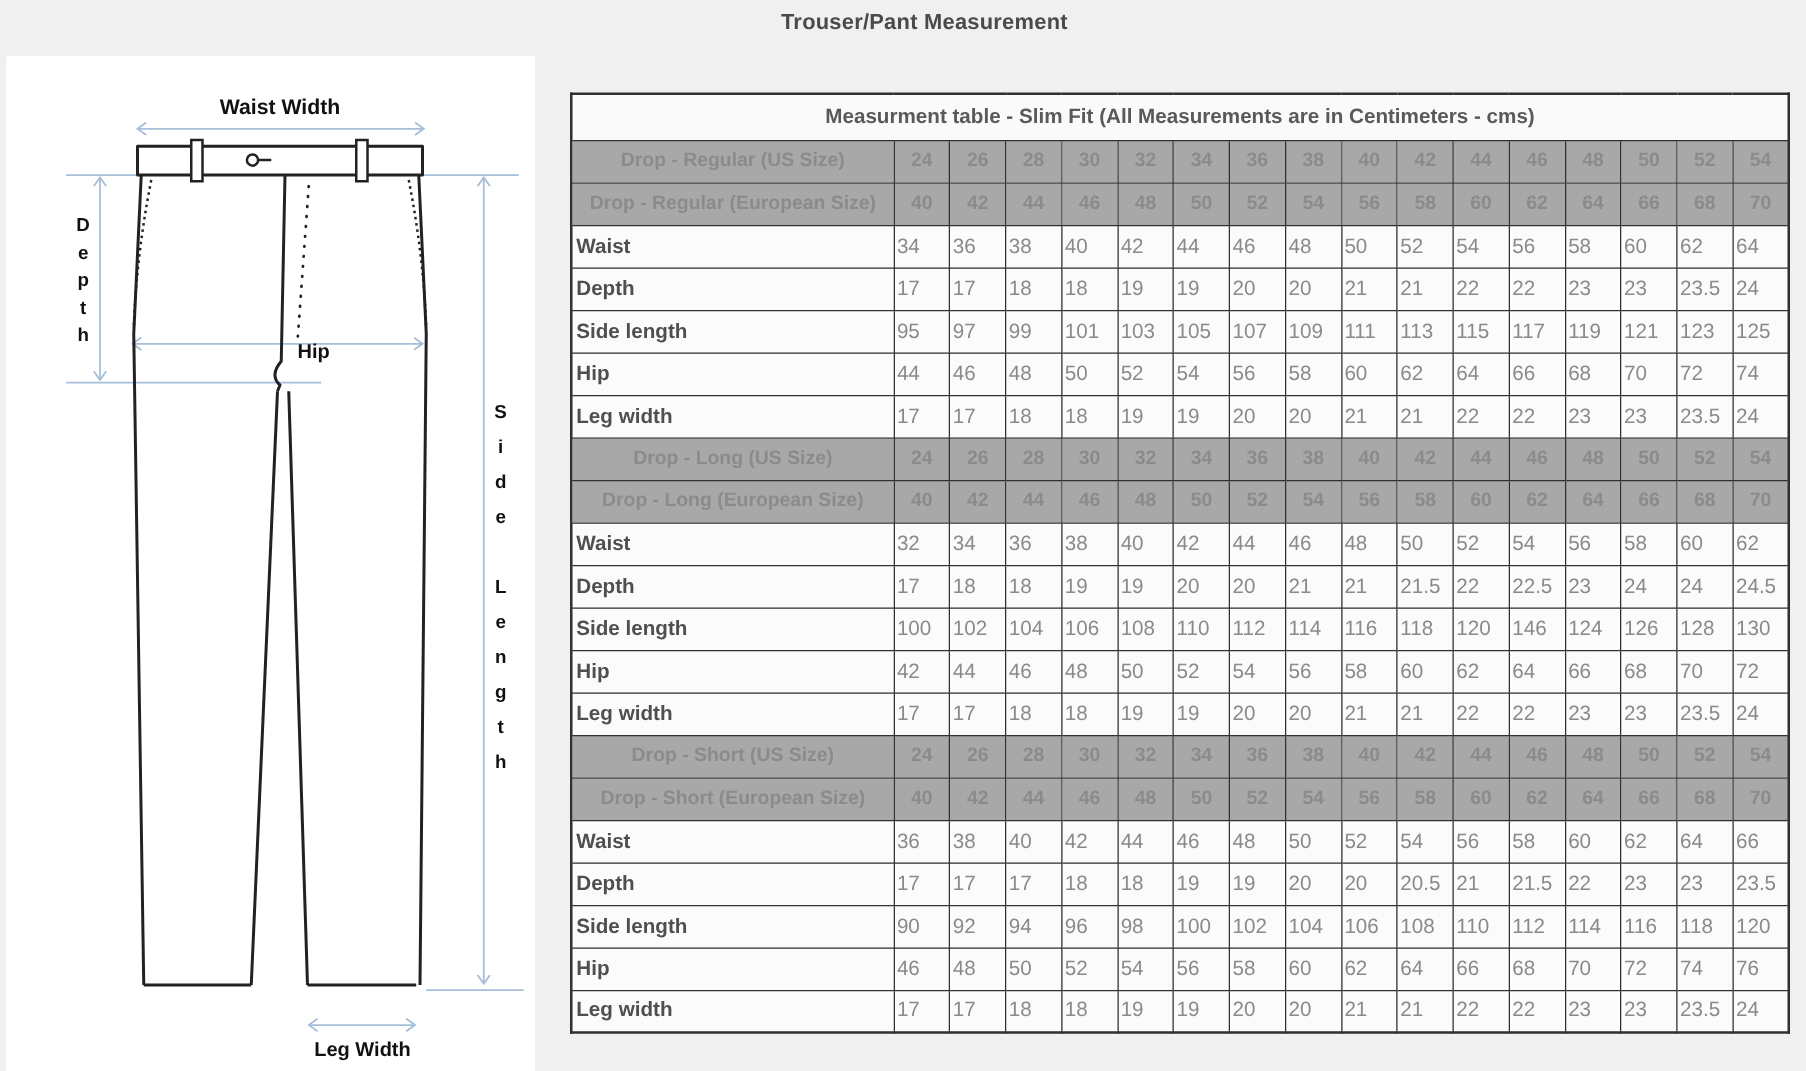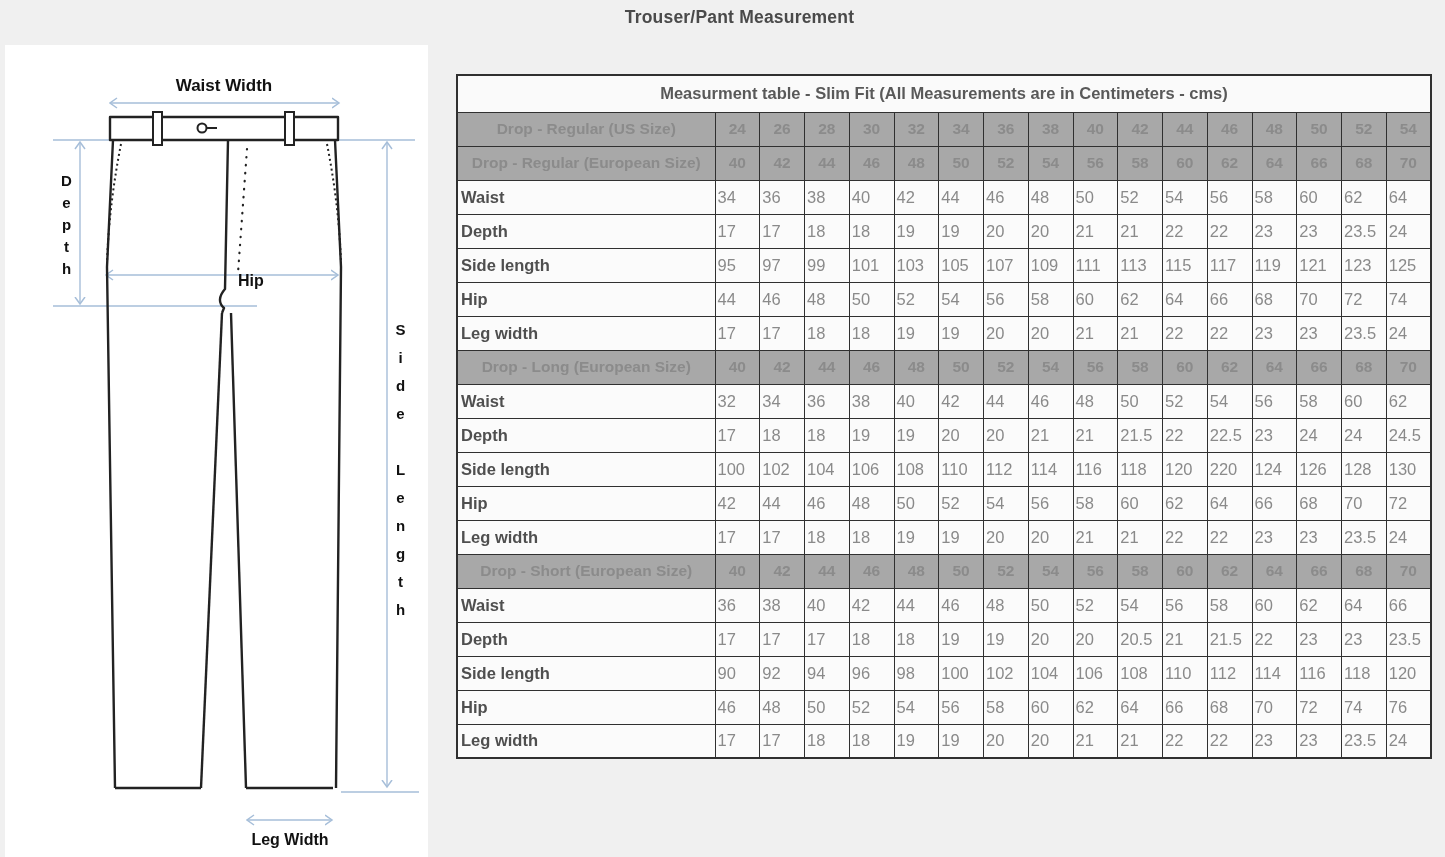"Drop - Long (US Size)" tr { html: none -> <tr> <td>Drop - Long (US Size)</td> <td>24</td> <td>26</td> <td>28</td> <td>30</td> <td>32</td> <td>34</td> <td>36</td> <td>38</td> <td>40</td> <td>42</td> <td>44</td> <td>46</td> <td>48</td> <td>50</td> <td>52</td> <td>54</td> </tr> }
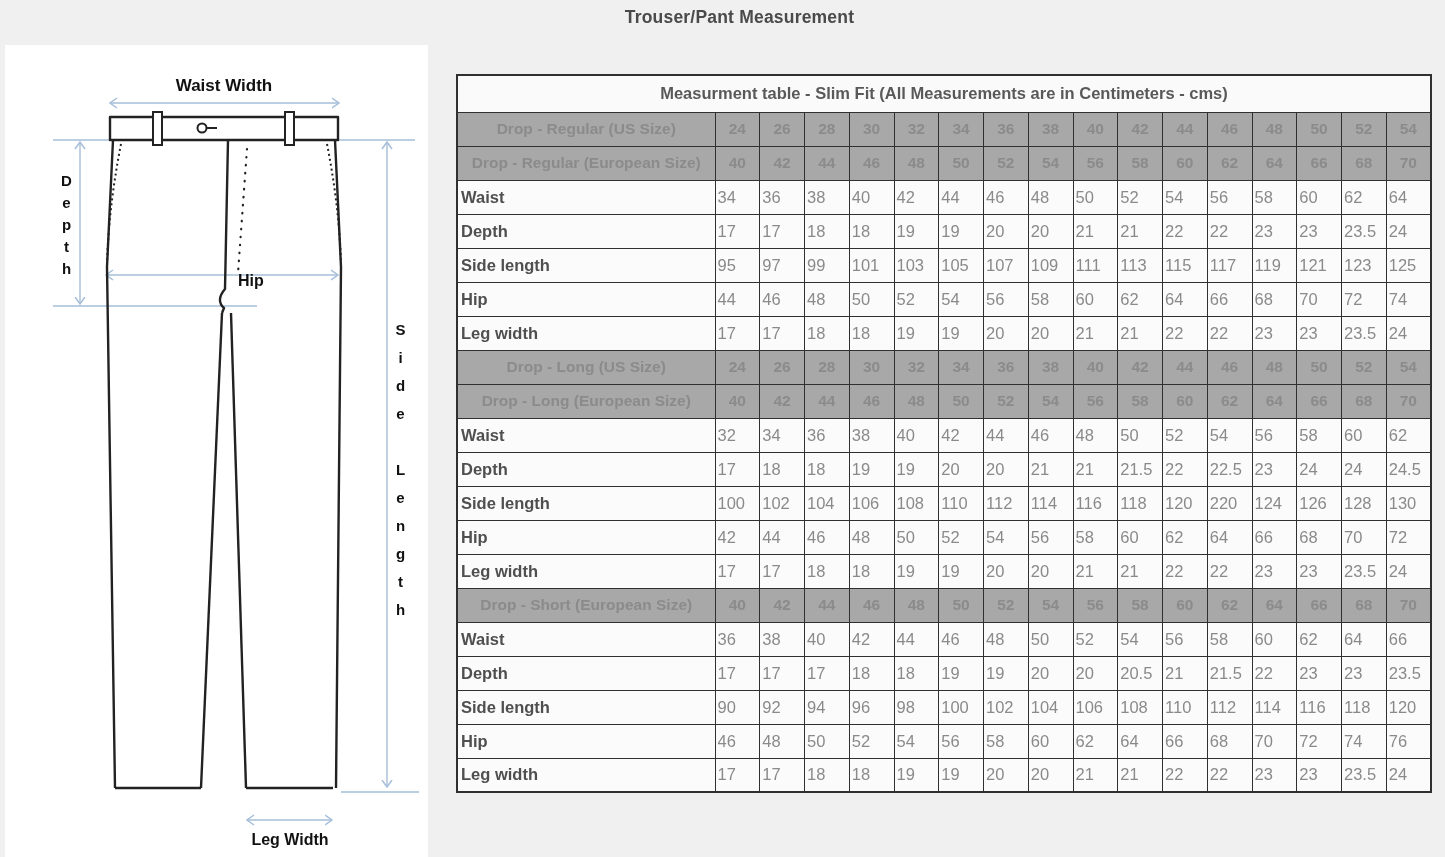"220" td.val { text: 220 -> 146 }
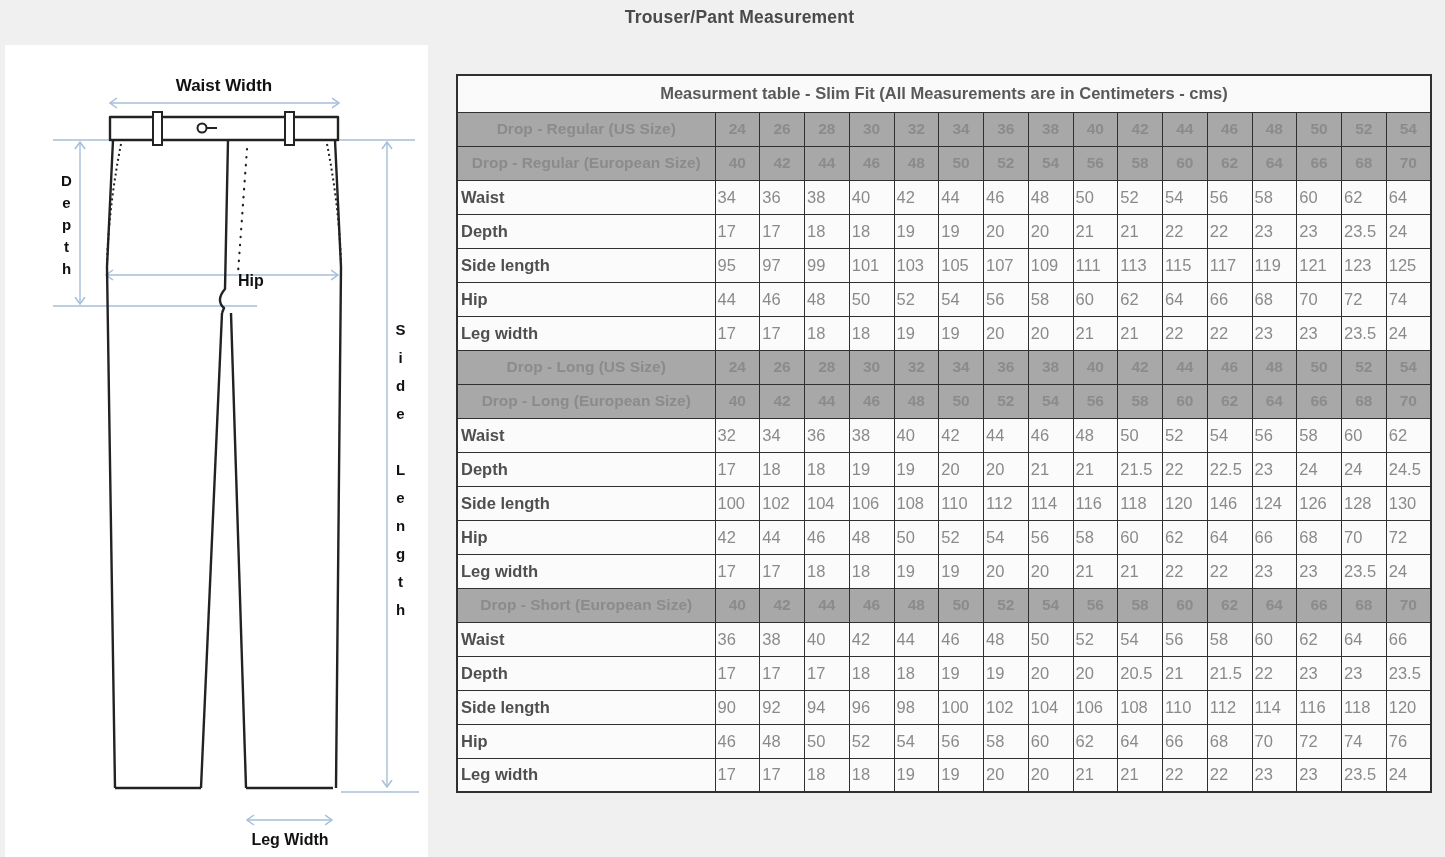"Drop - Short (US Size)" tr { html: none -> <tr> <td>Drop - Short (US Size)</td> <td>24</td> <td>26</td> <td>28</td> <td>30</td> <td>32</td> <td>34</td> <td>36</td> <td>38</td> <td>40</td> <td>42</td> <td>44</td> <td>46</td> <td>48</td> <td>50</td> <td>52</td> <td>54</td> </tr> }
